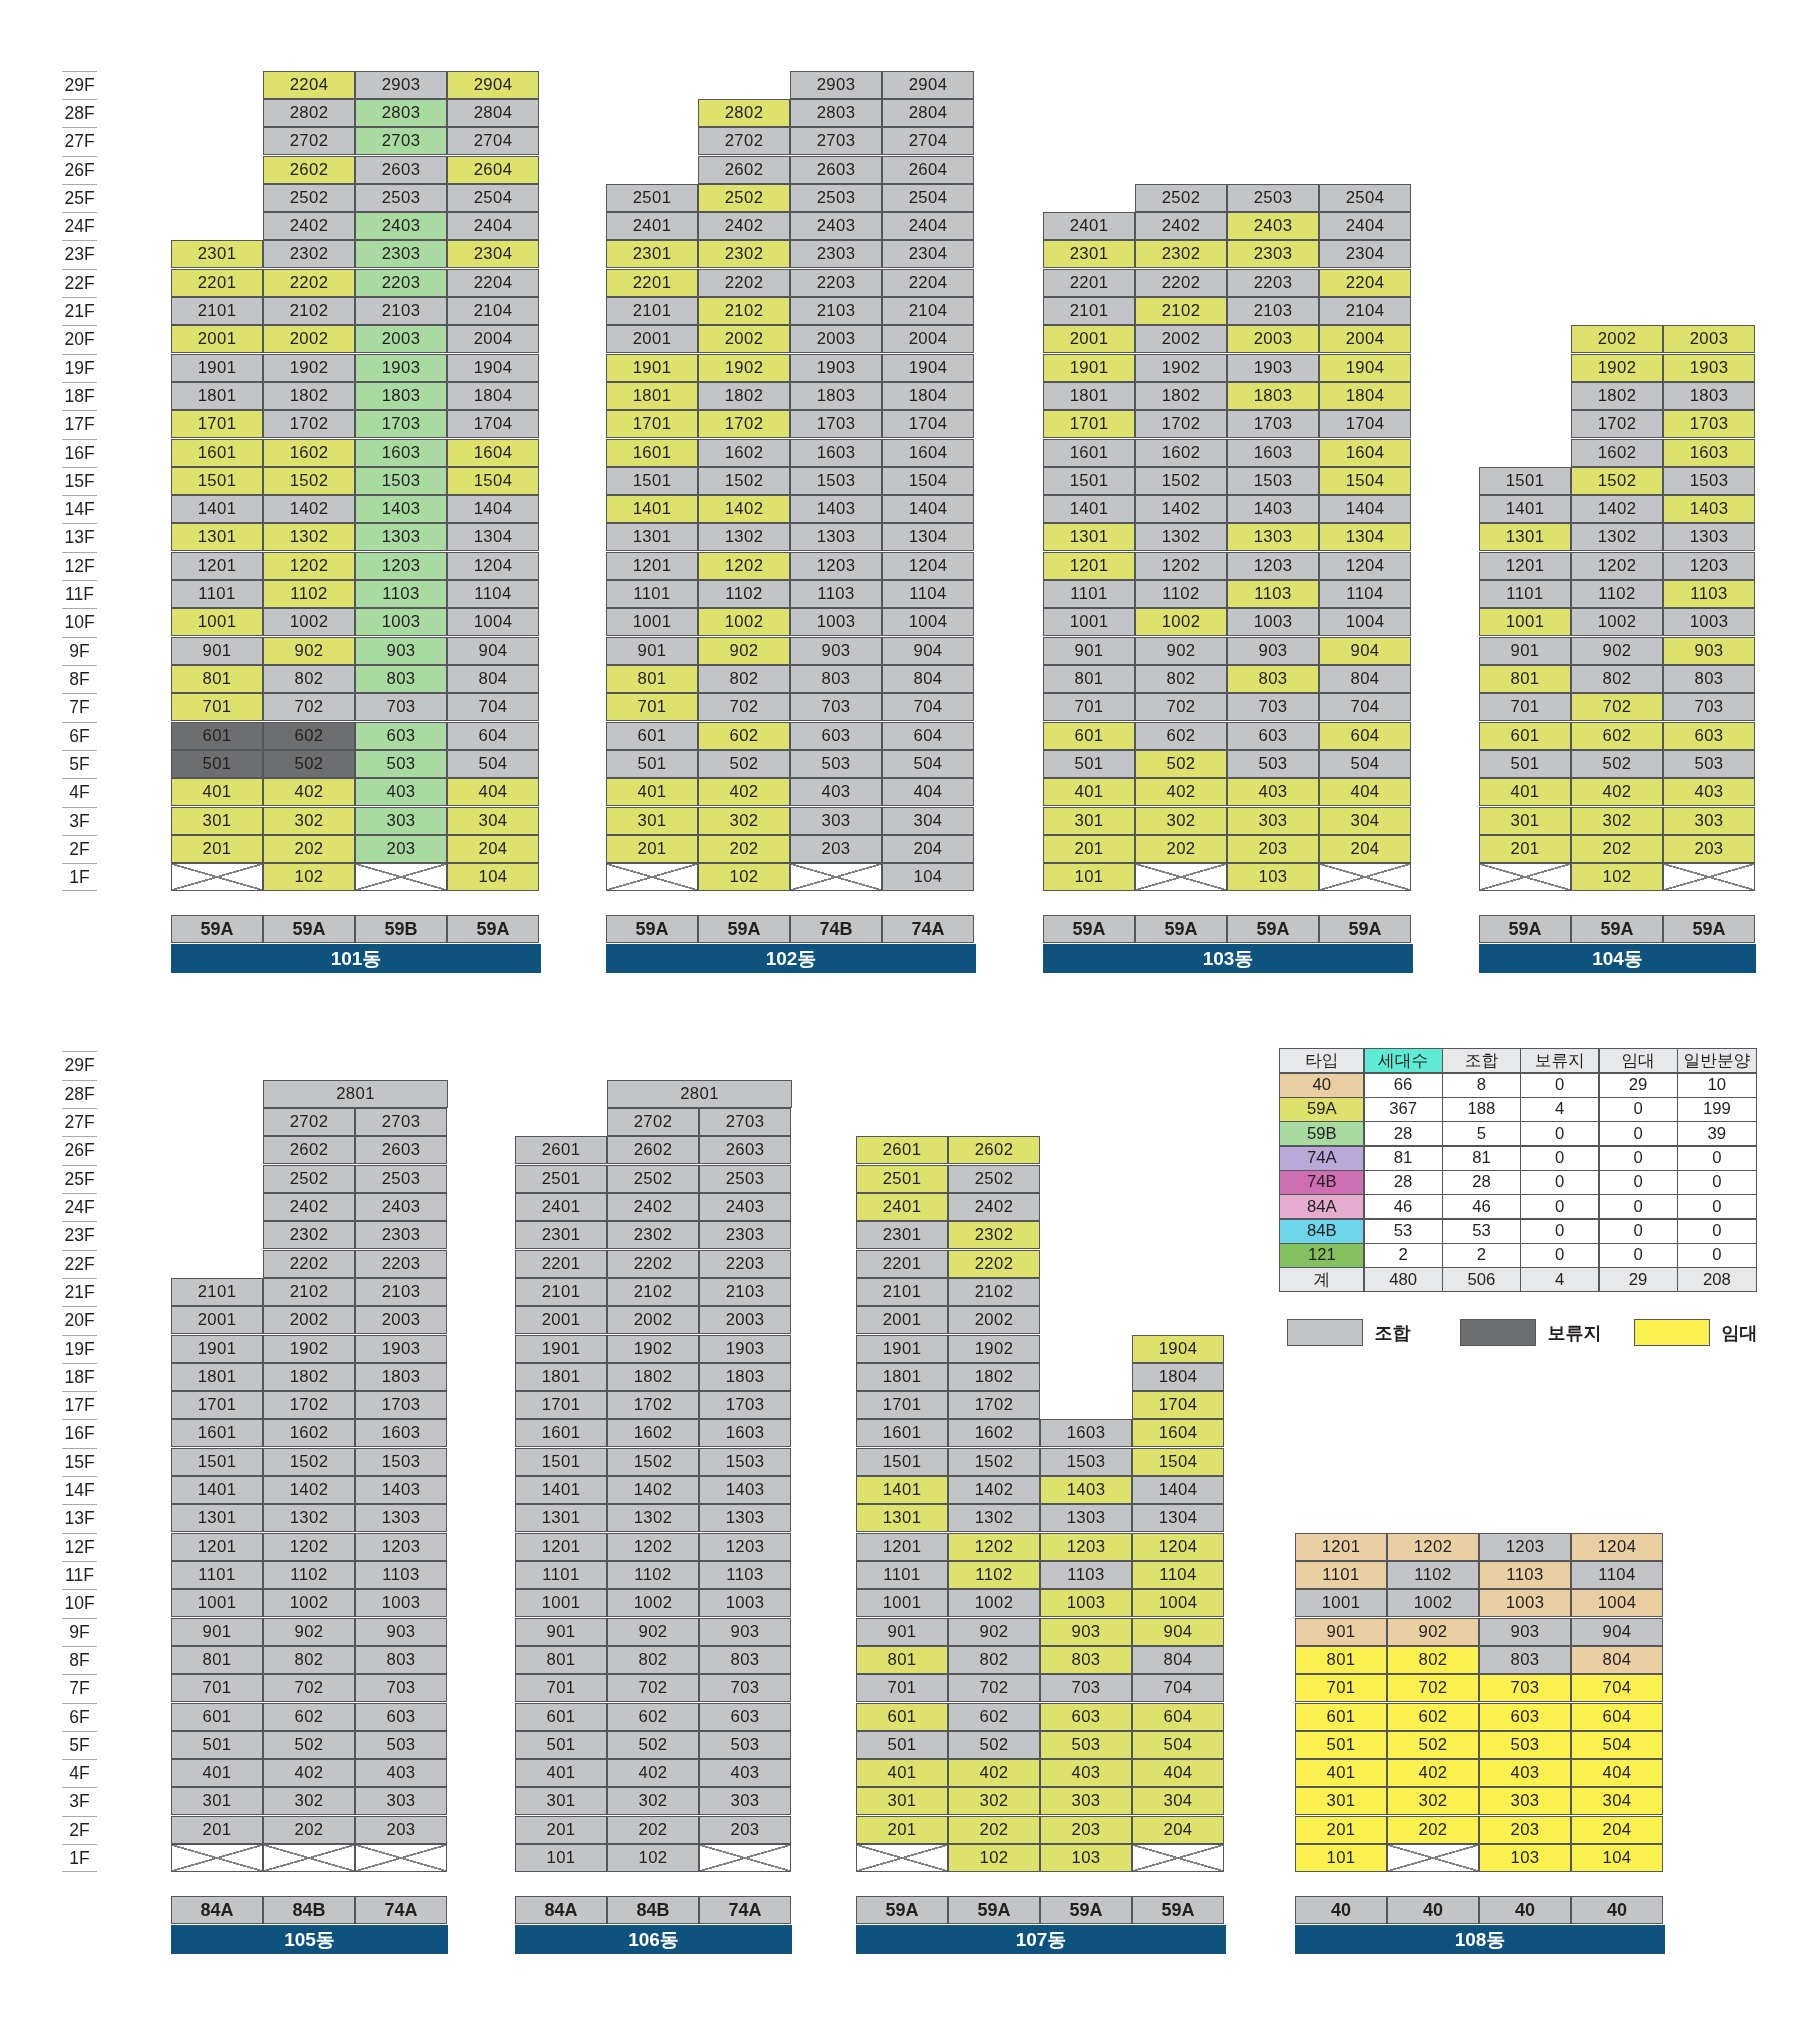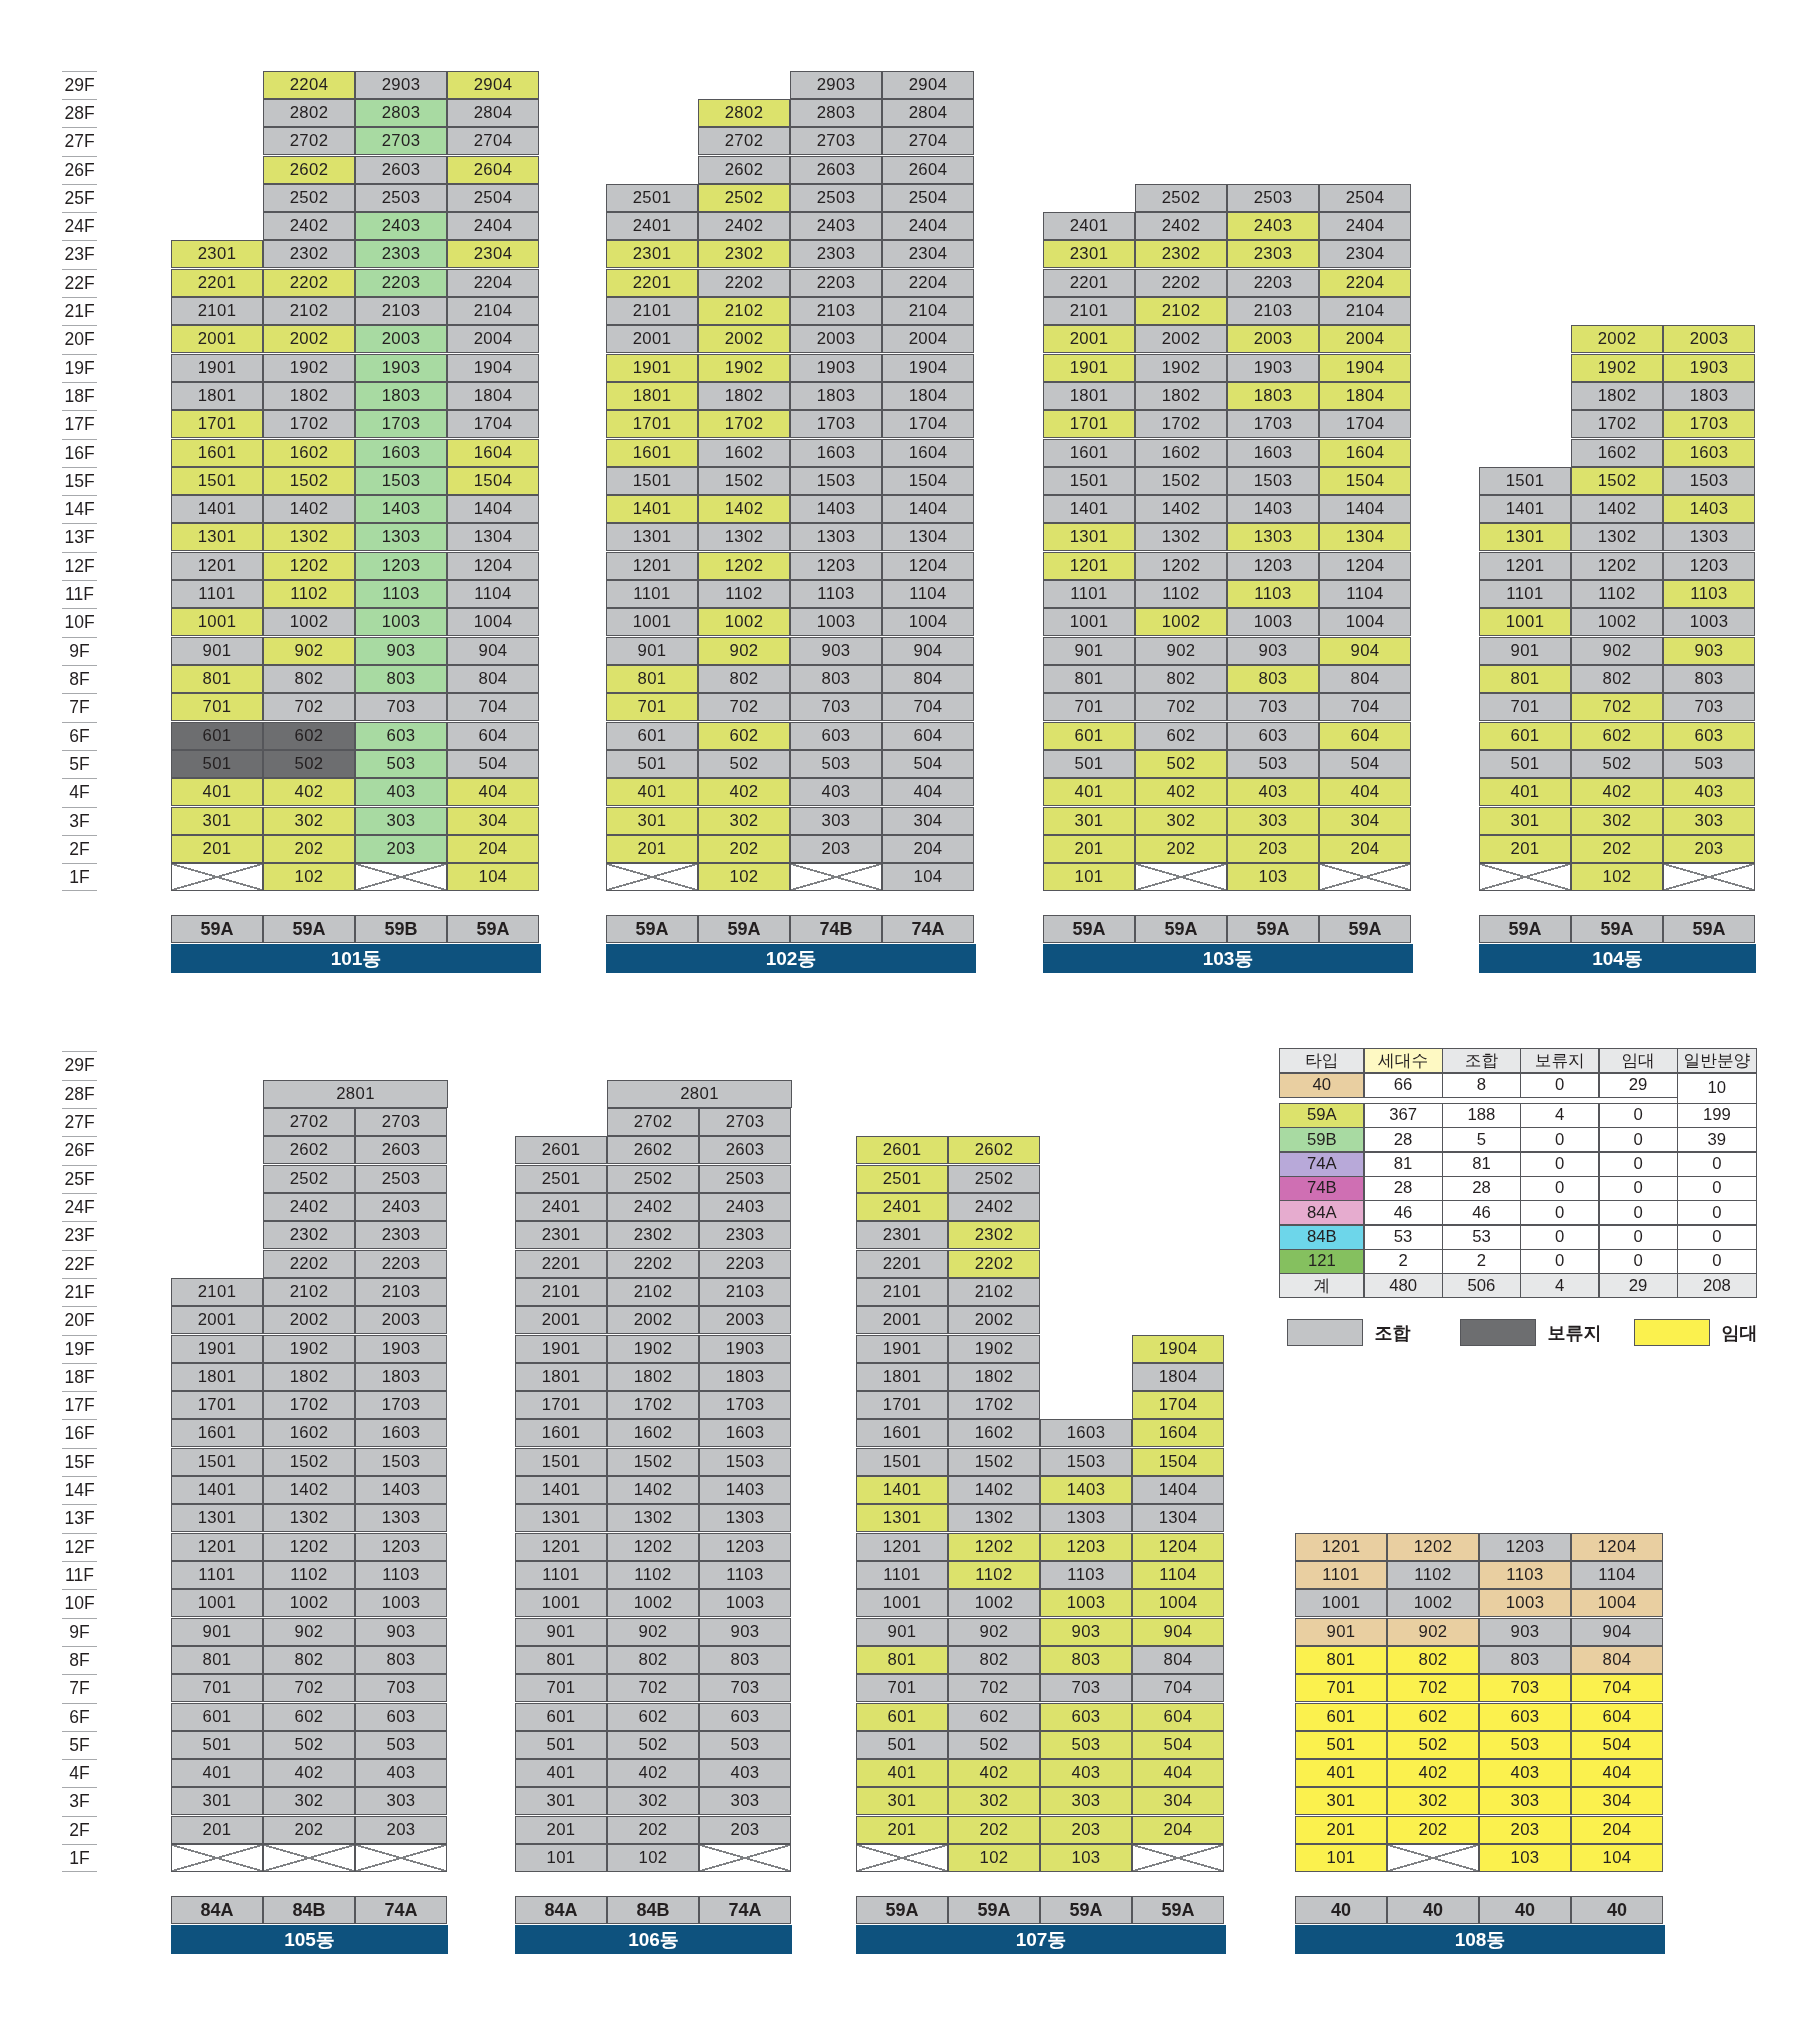"세대수" div.ltcell { background: #fef9c3 -> #5eead4 }
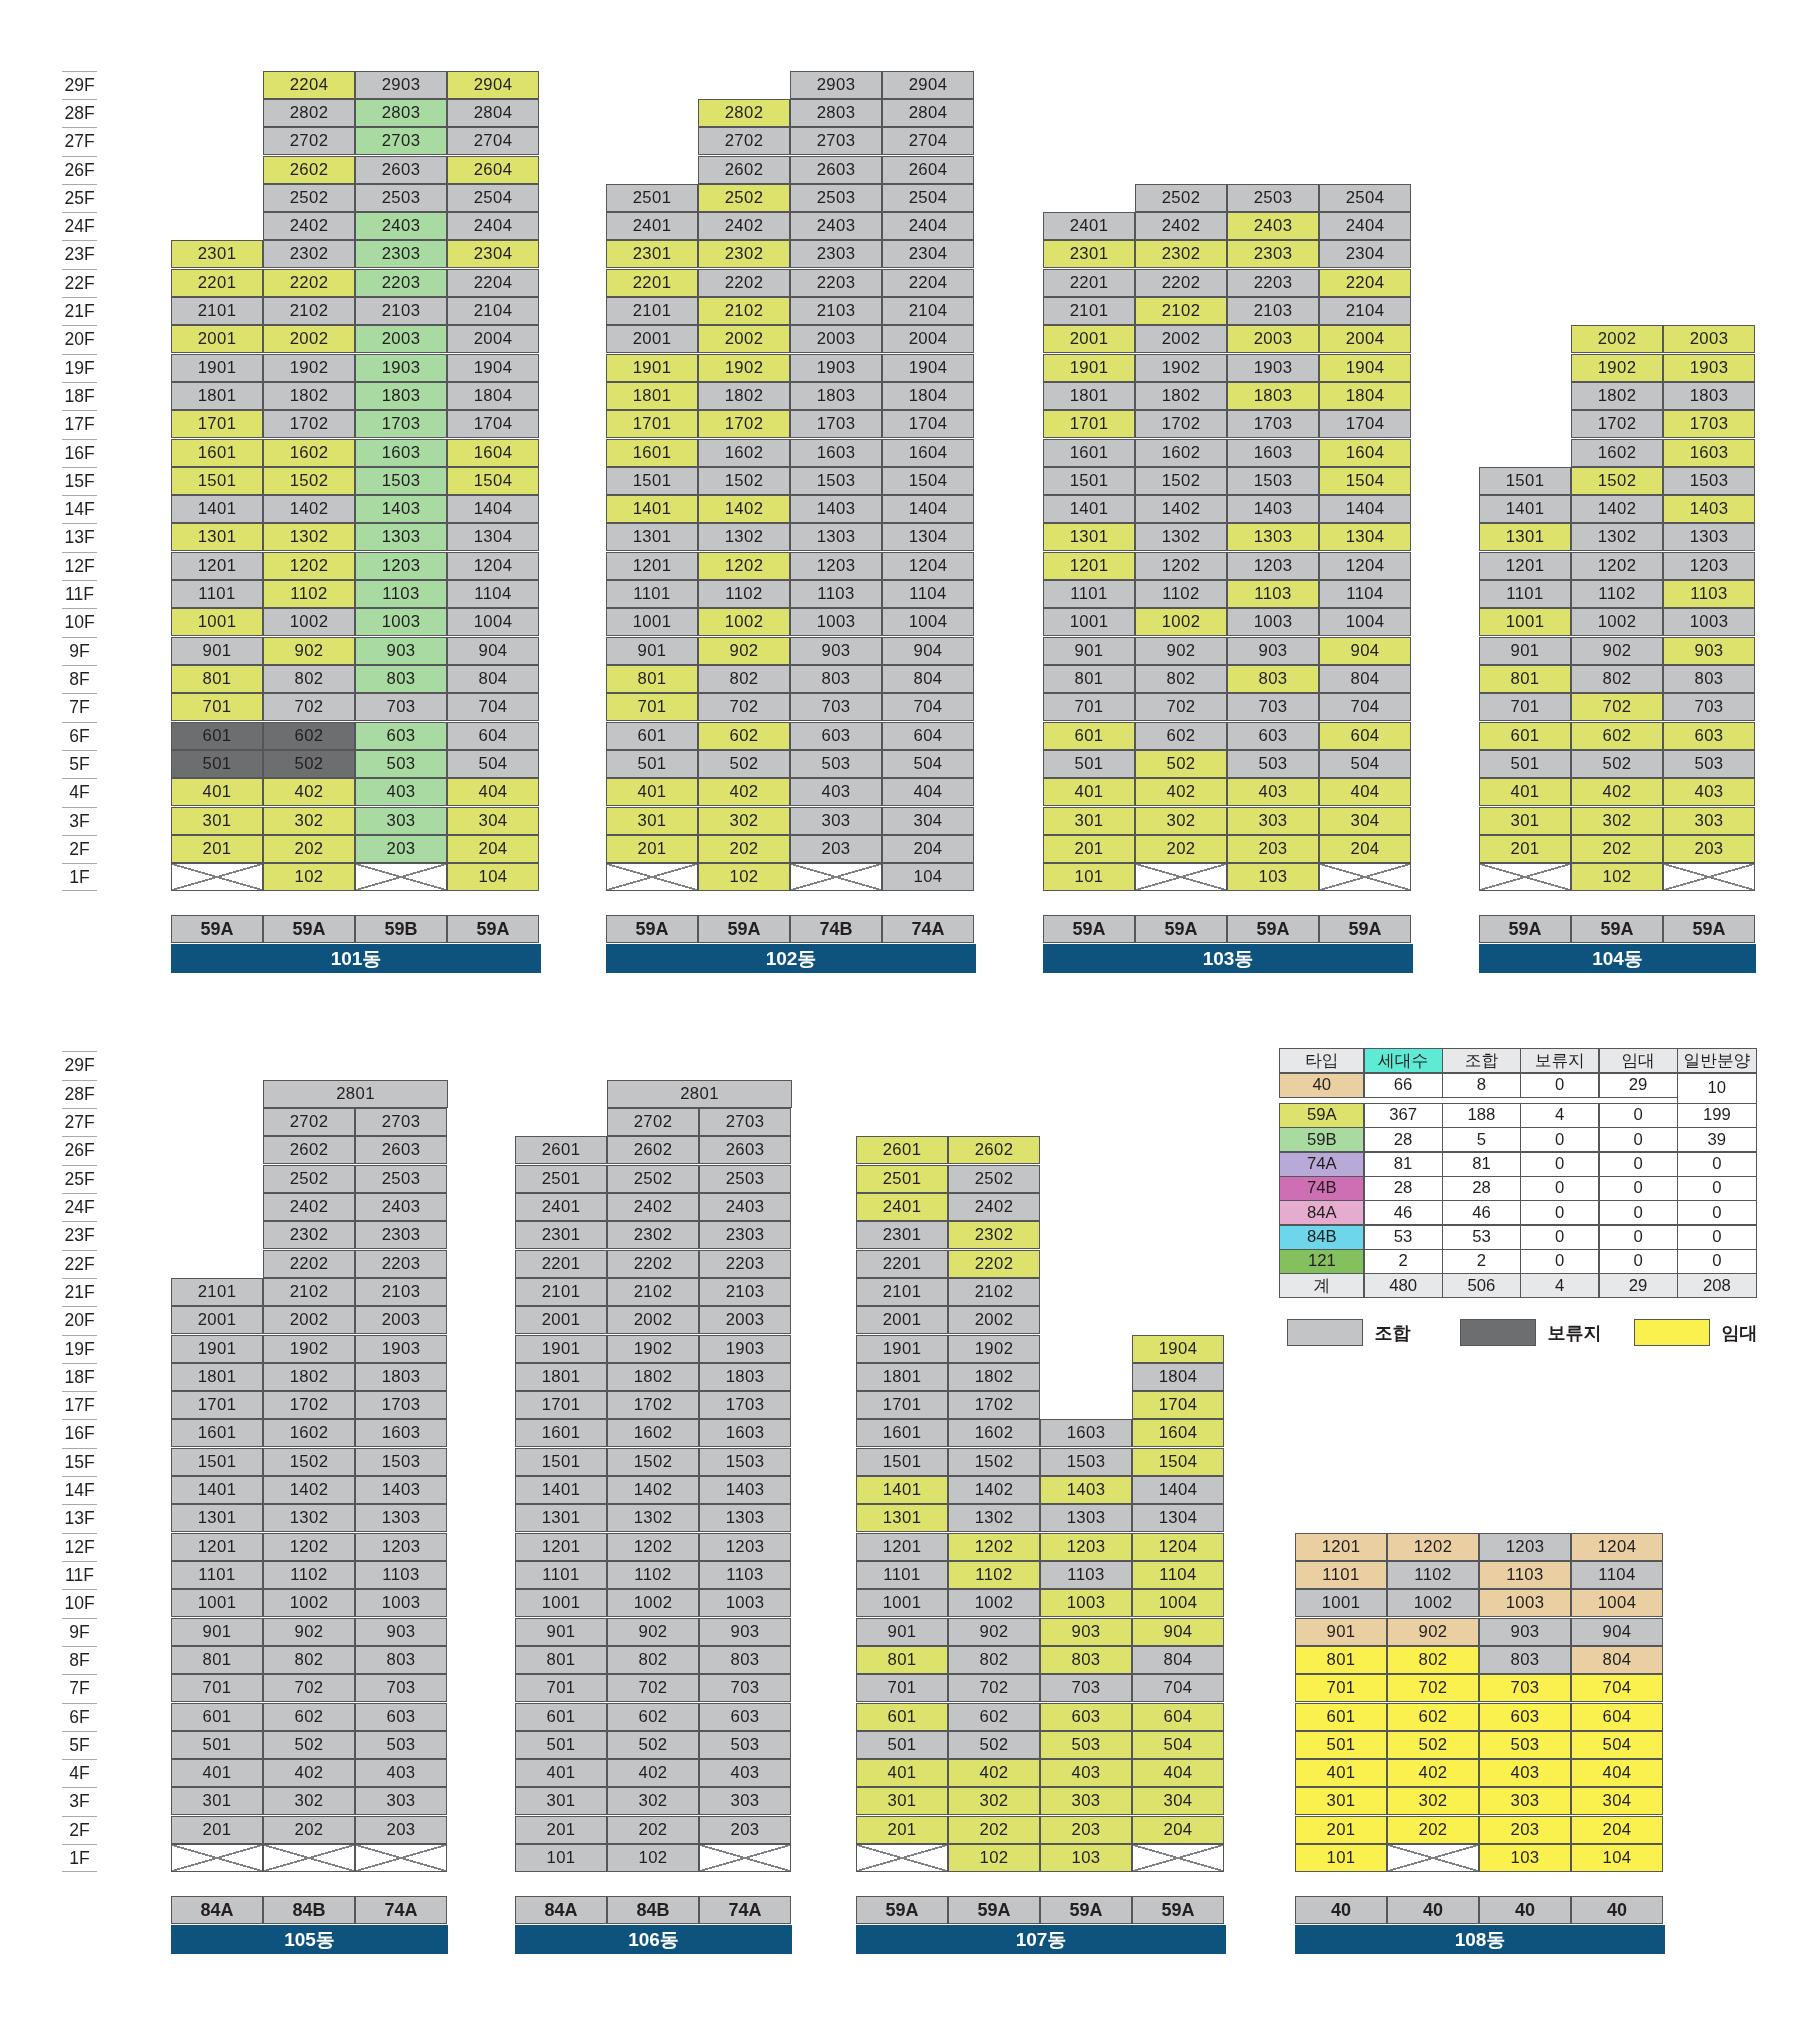"10" div.ltcell { height: 31px -> 25px }
